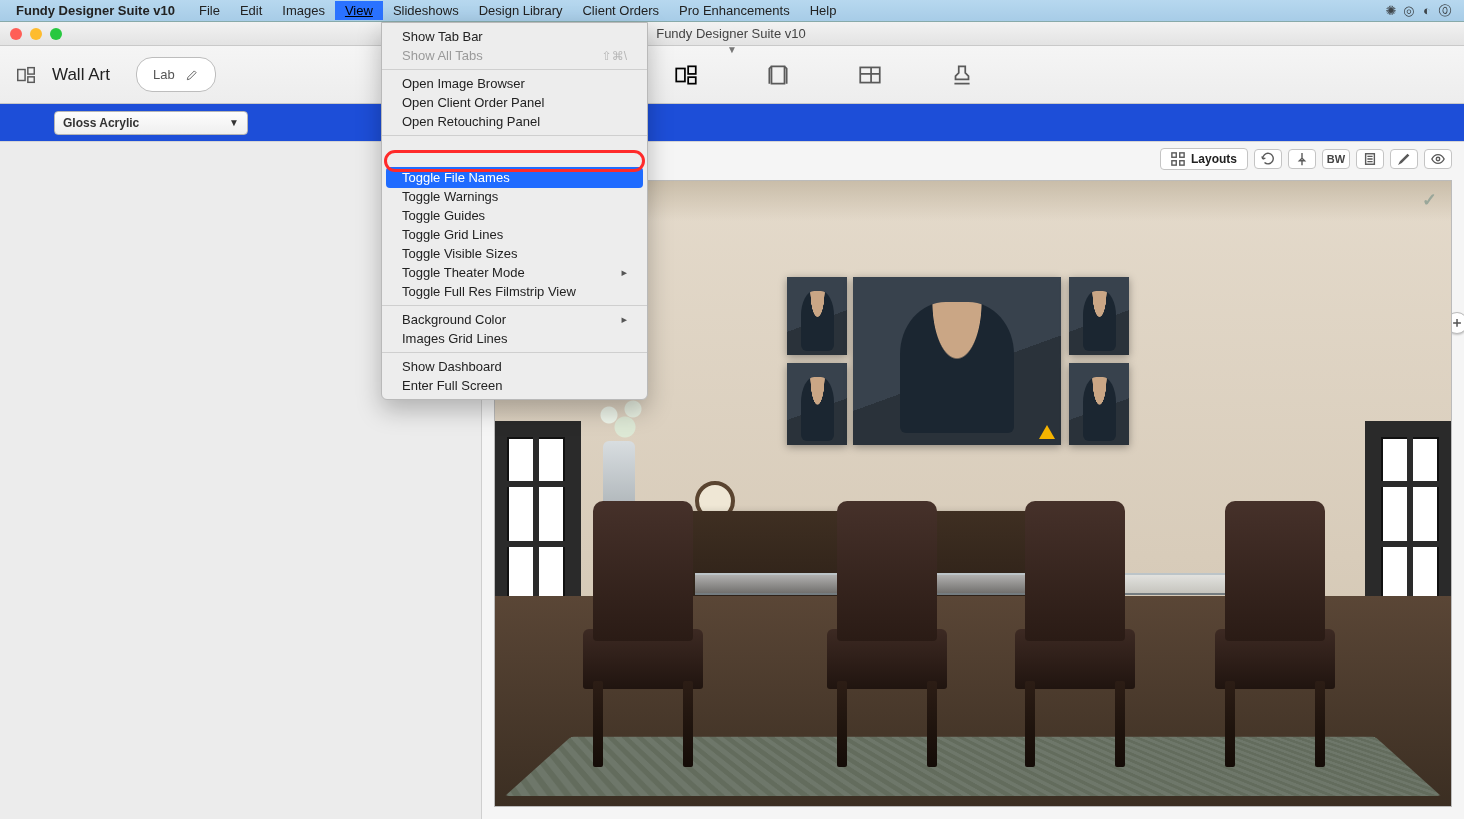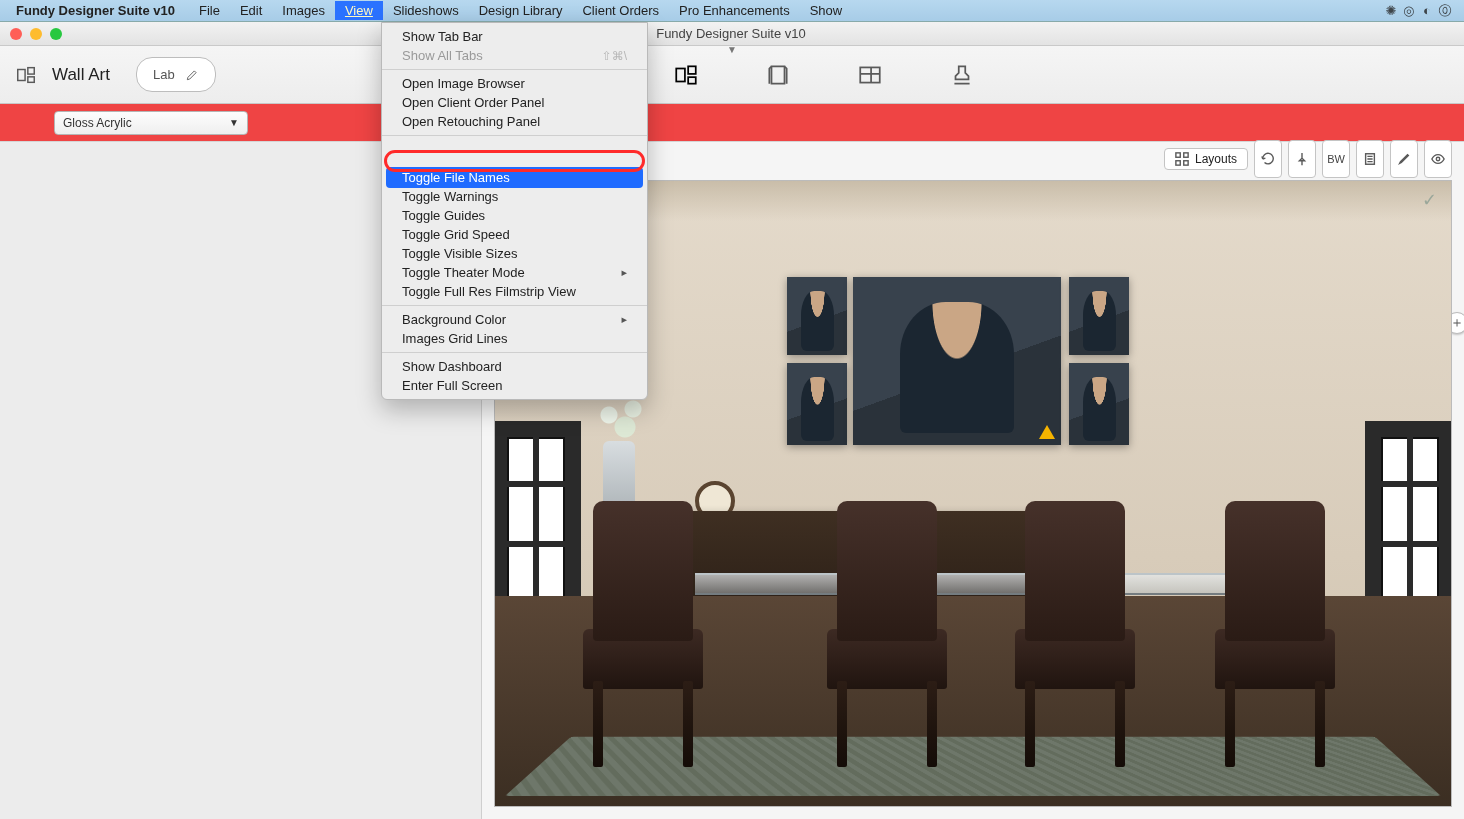"View" .menubar .menu-item.active { color: #fef9c3 -> #000000 }
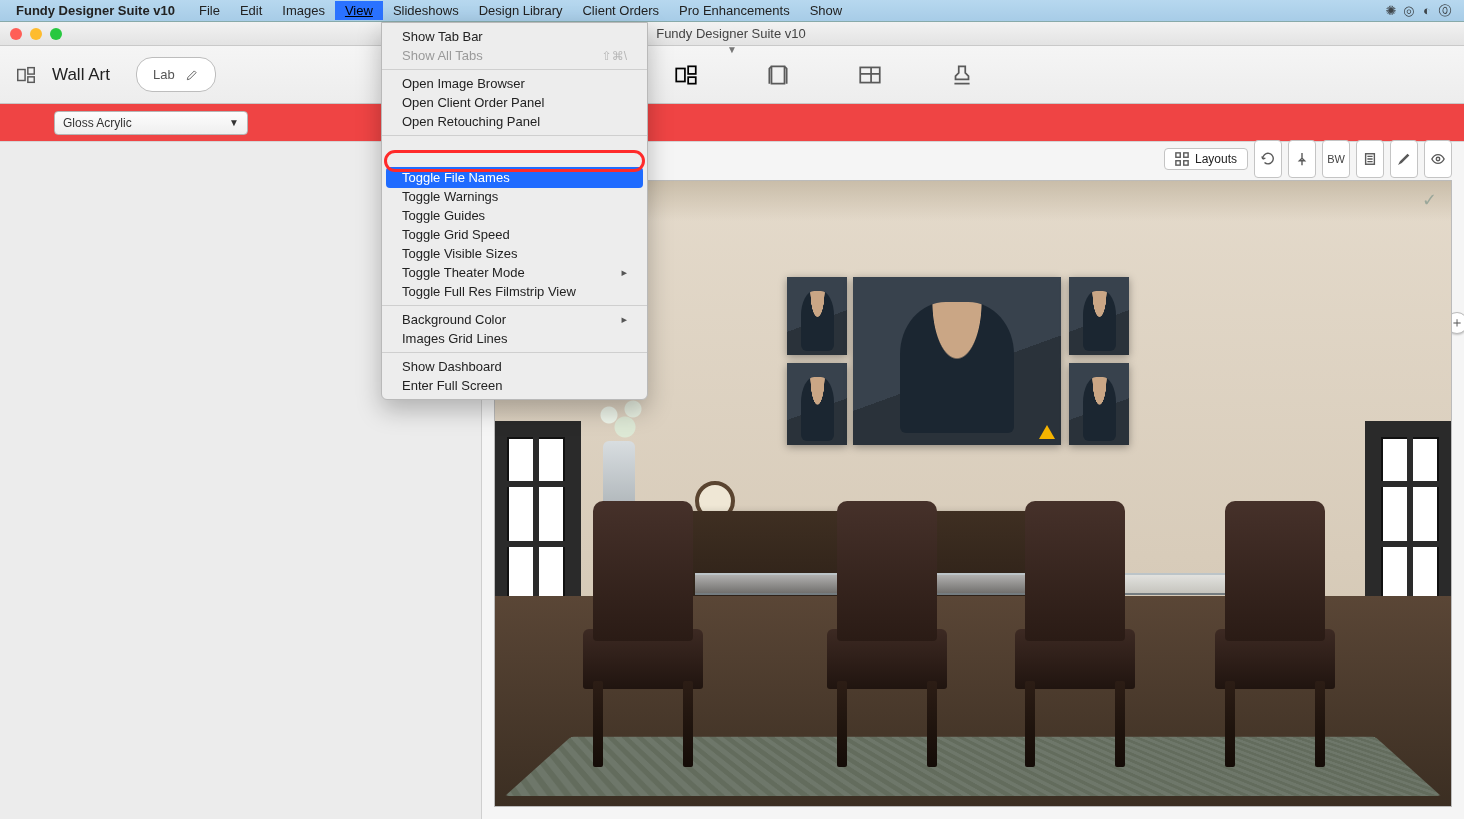"Show" span.menu-item { text: Show -> Help }
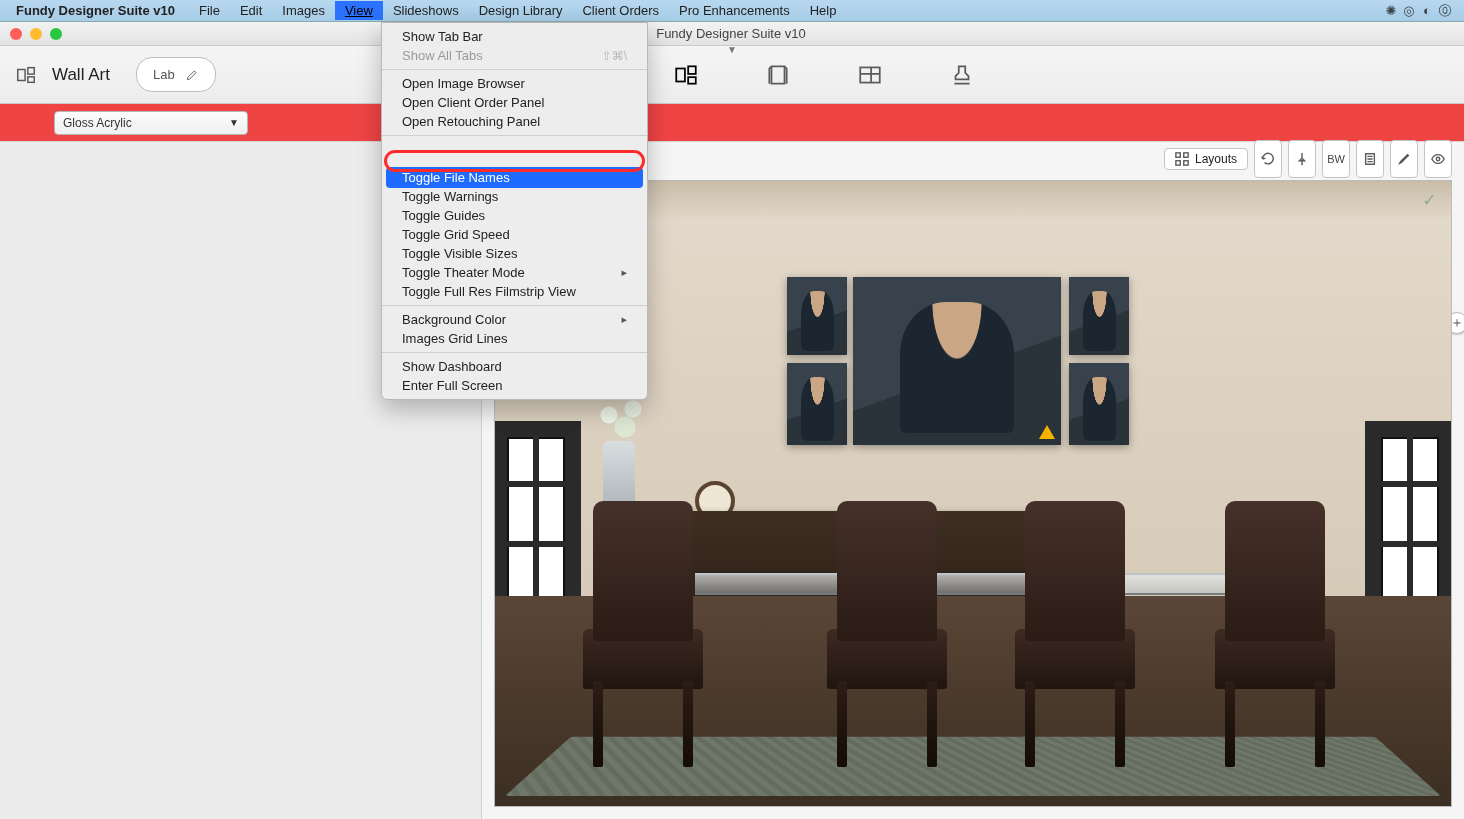"Gloss Acrylic" .optrow { background: #ef4444 -> #1d4ed8; font-weight: none -> bold }
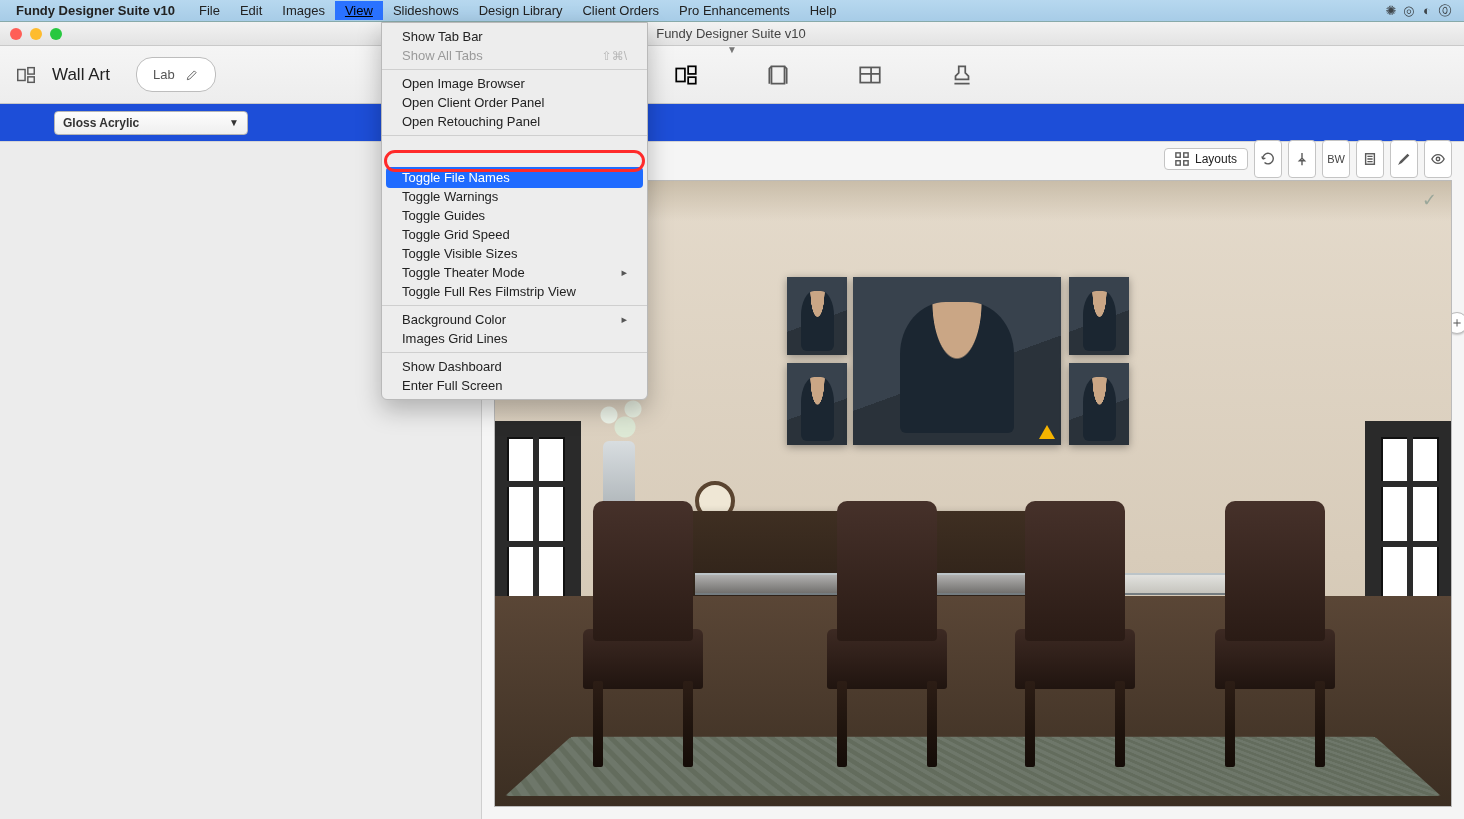"Layouts" .main { font-weight: none -> bold }
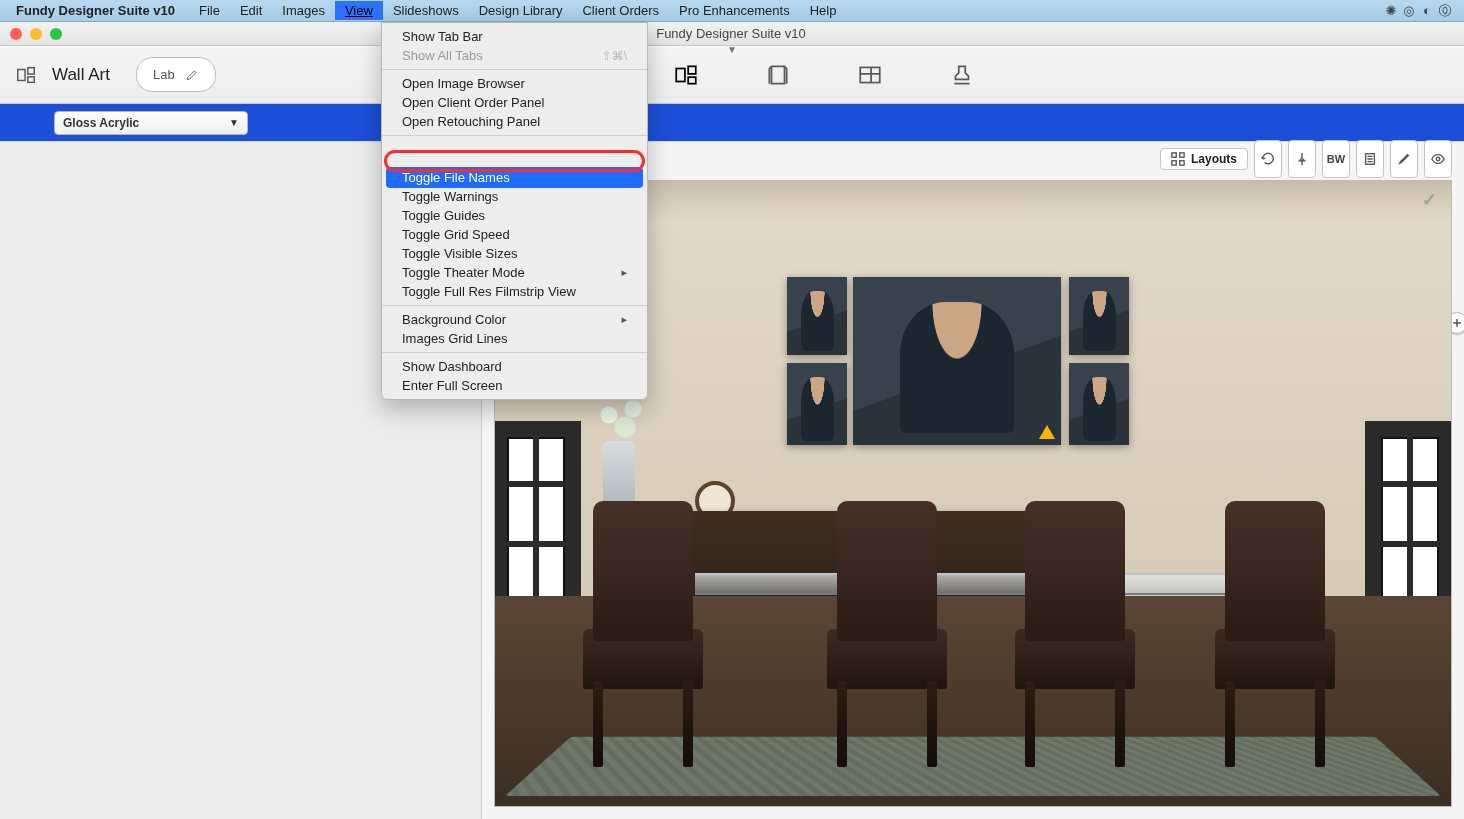"BW" .cbar-btn { height: 38px -> 20px }
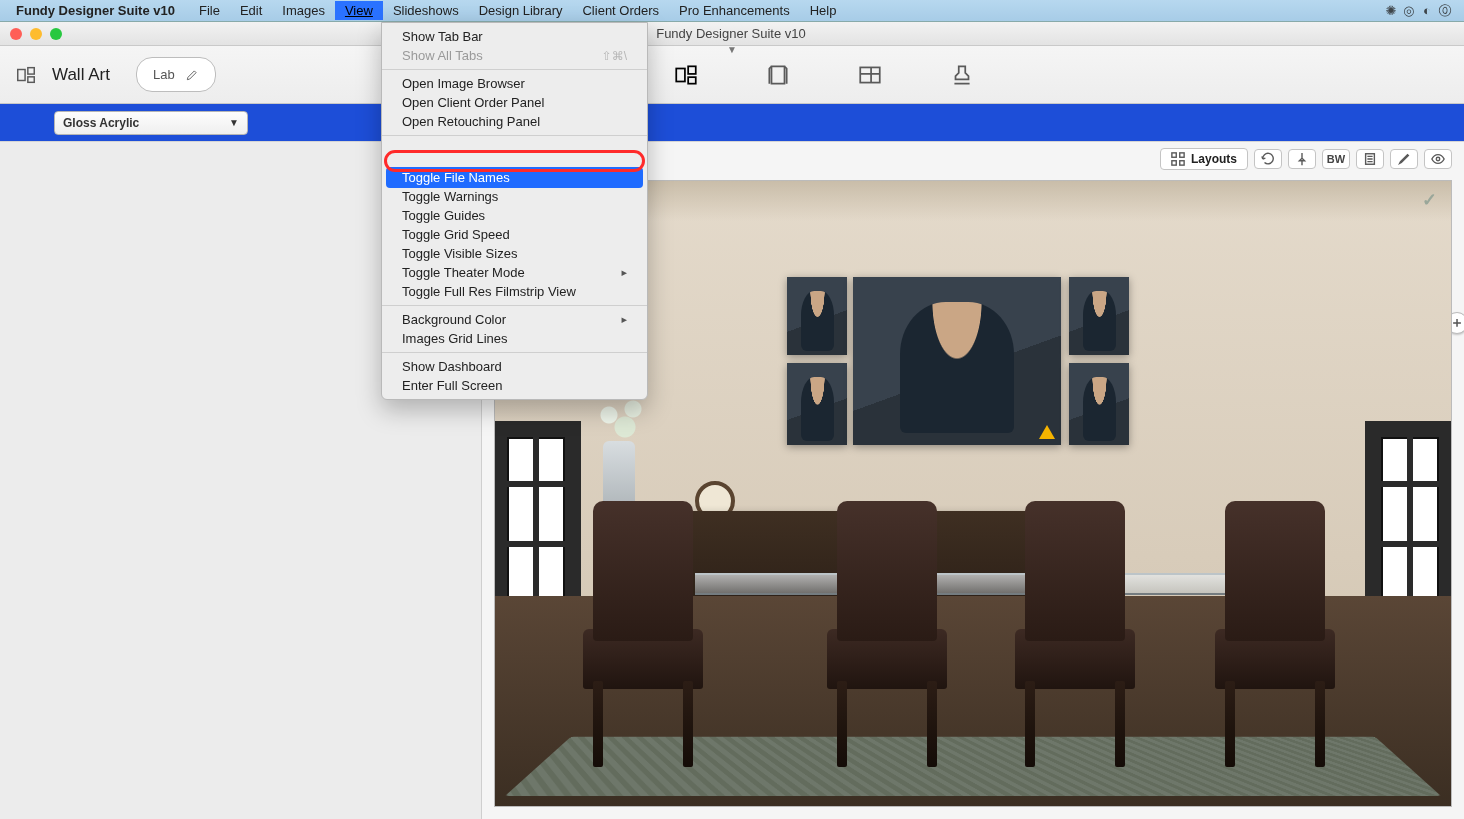"Toggle Grid Speed" span.label { text: Speed -> Lines }
